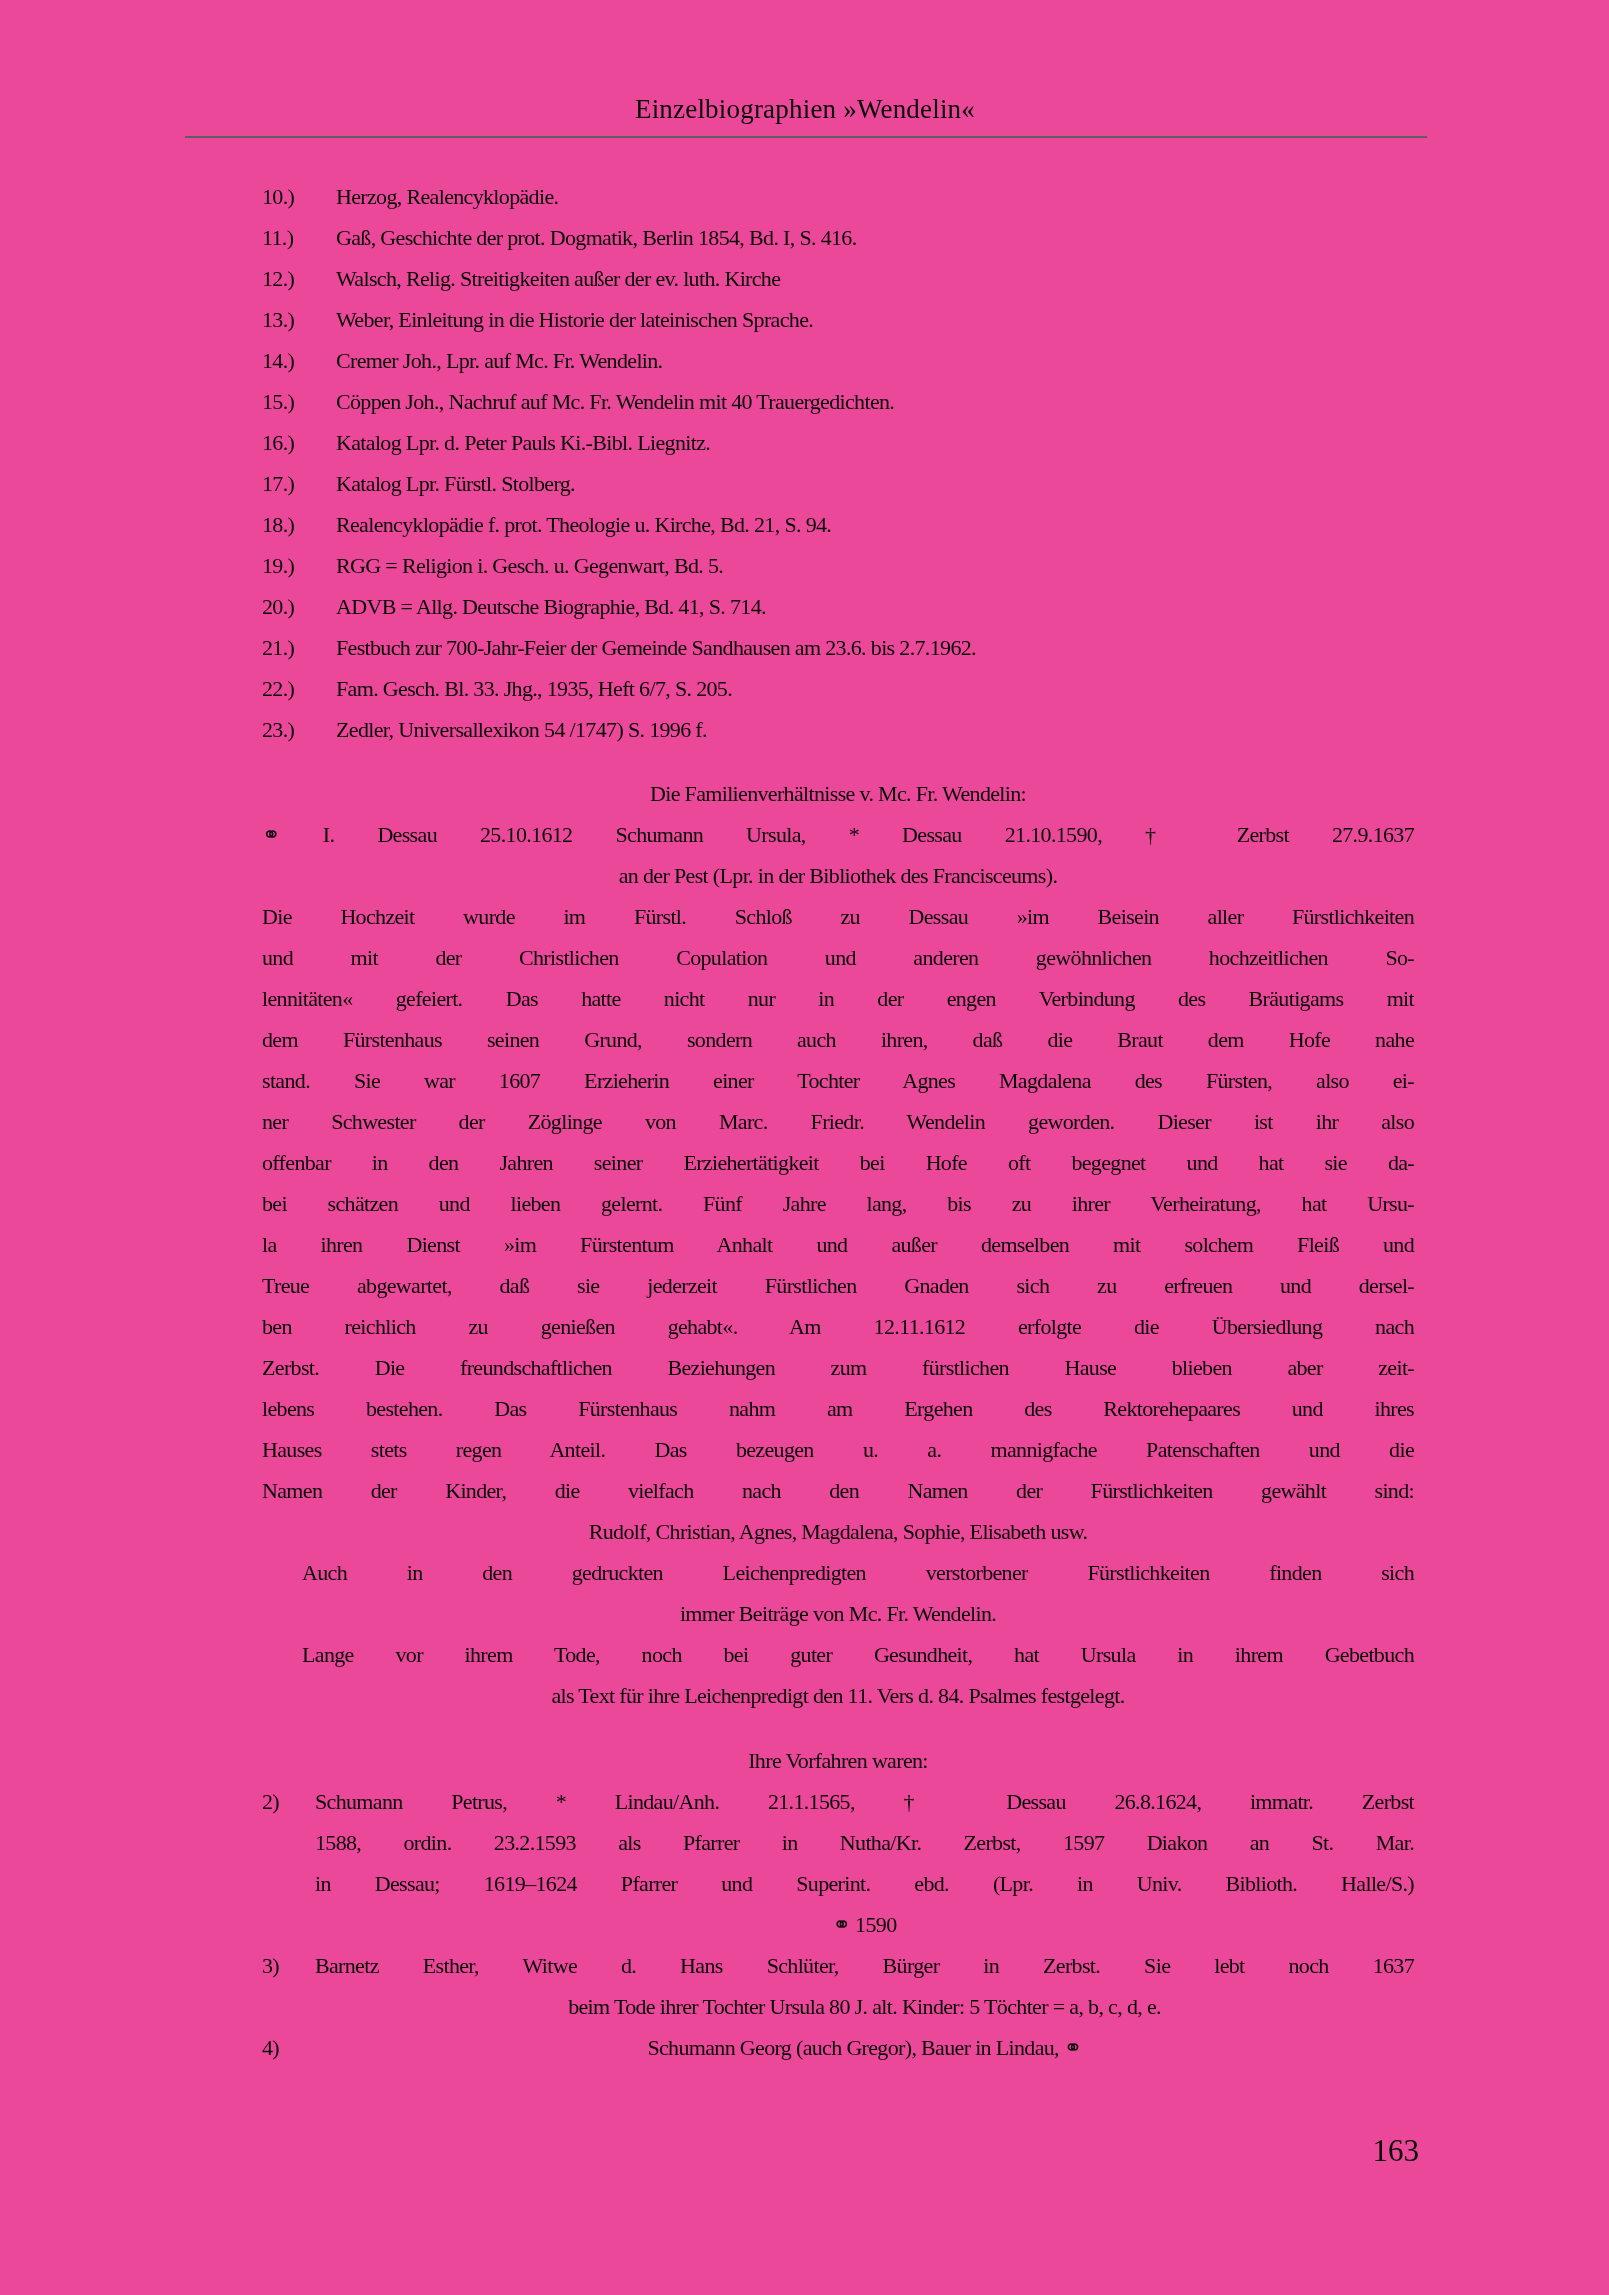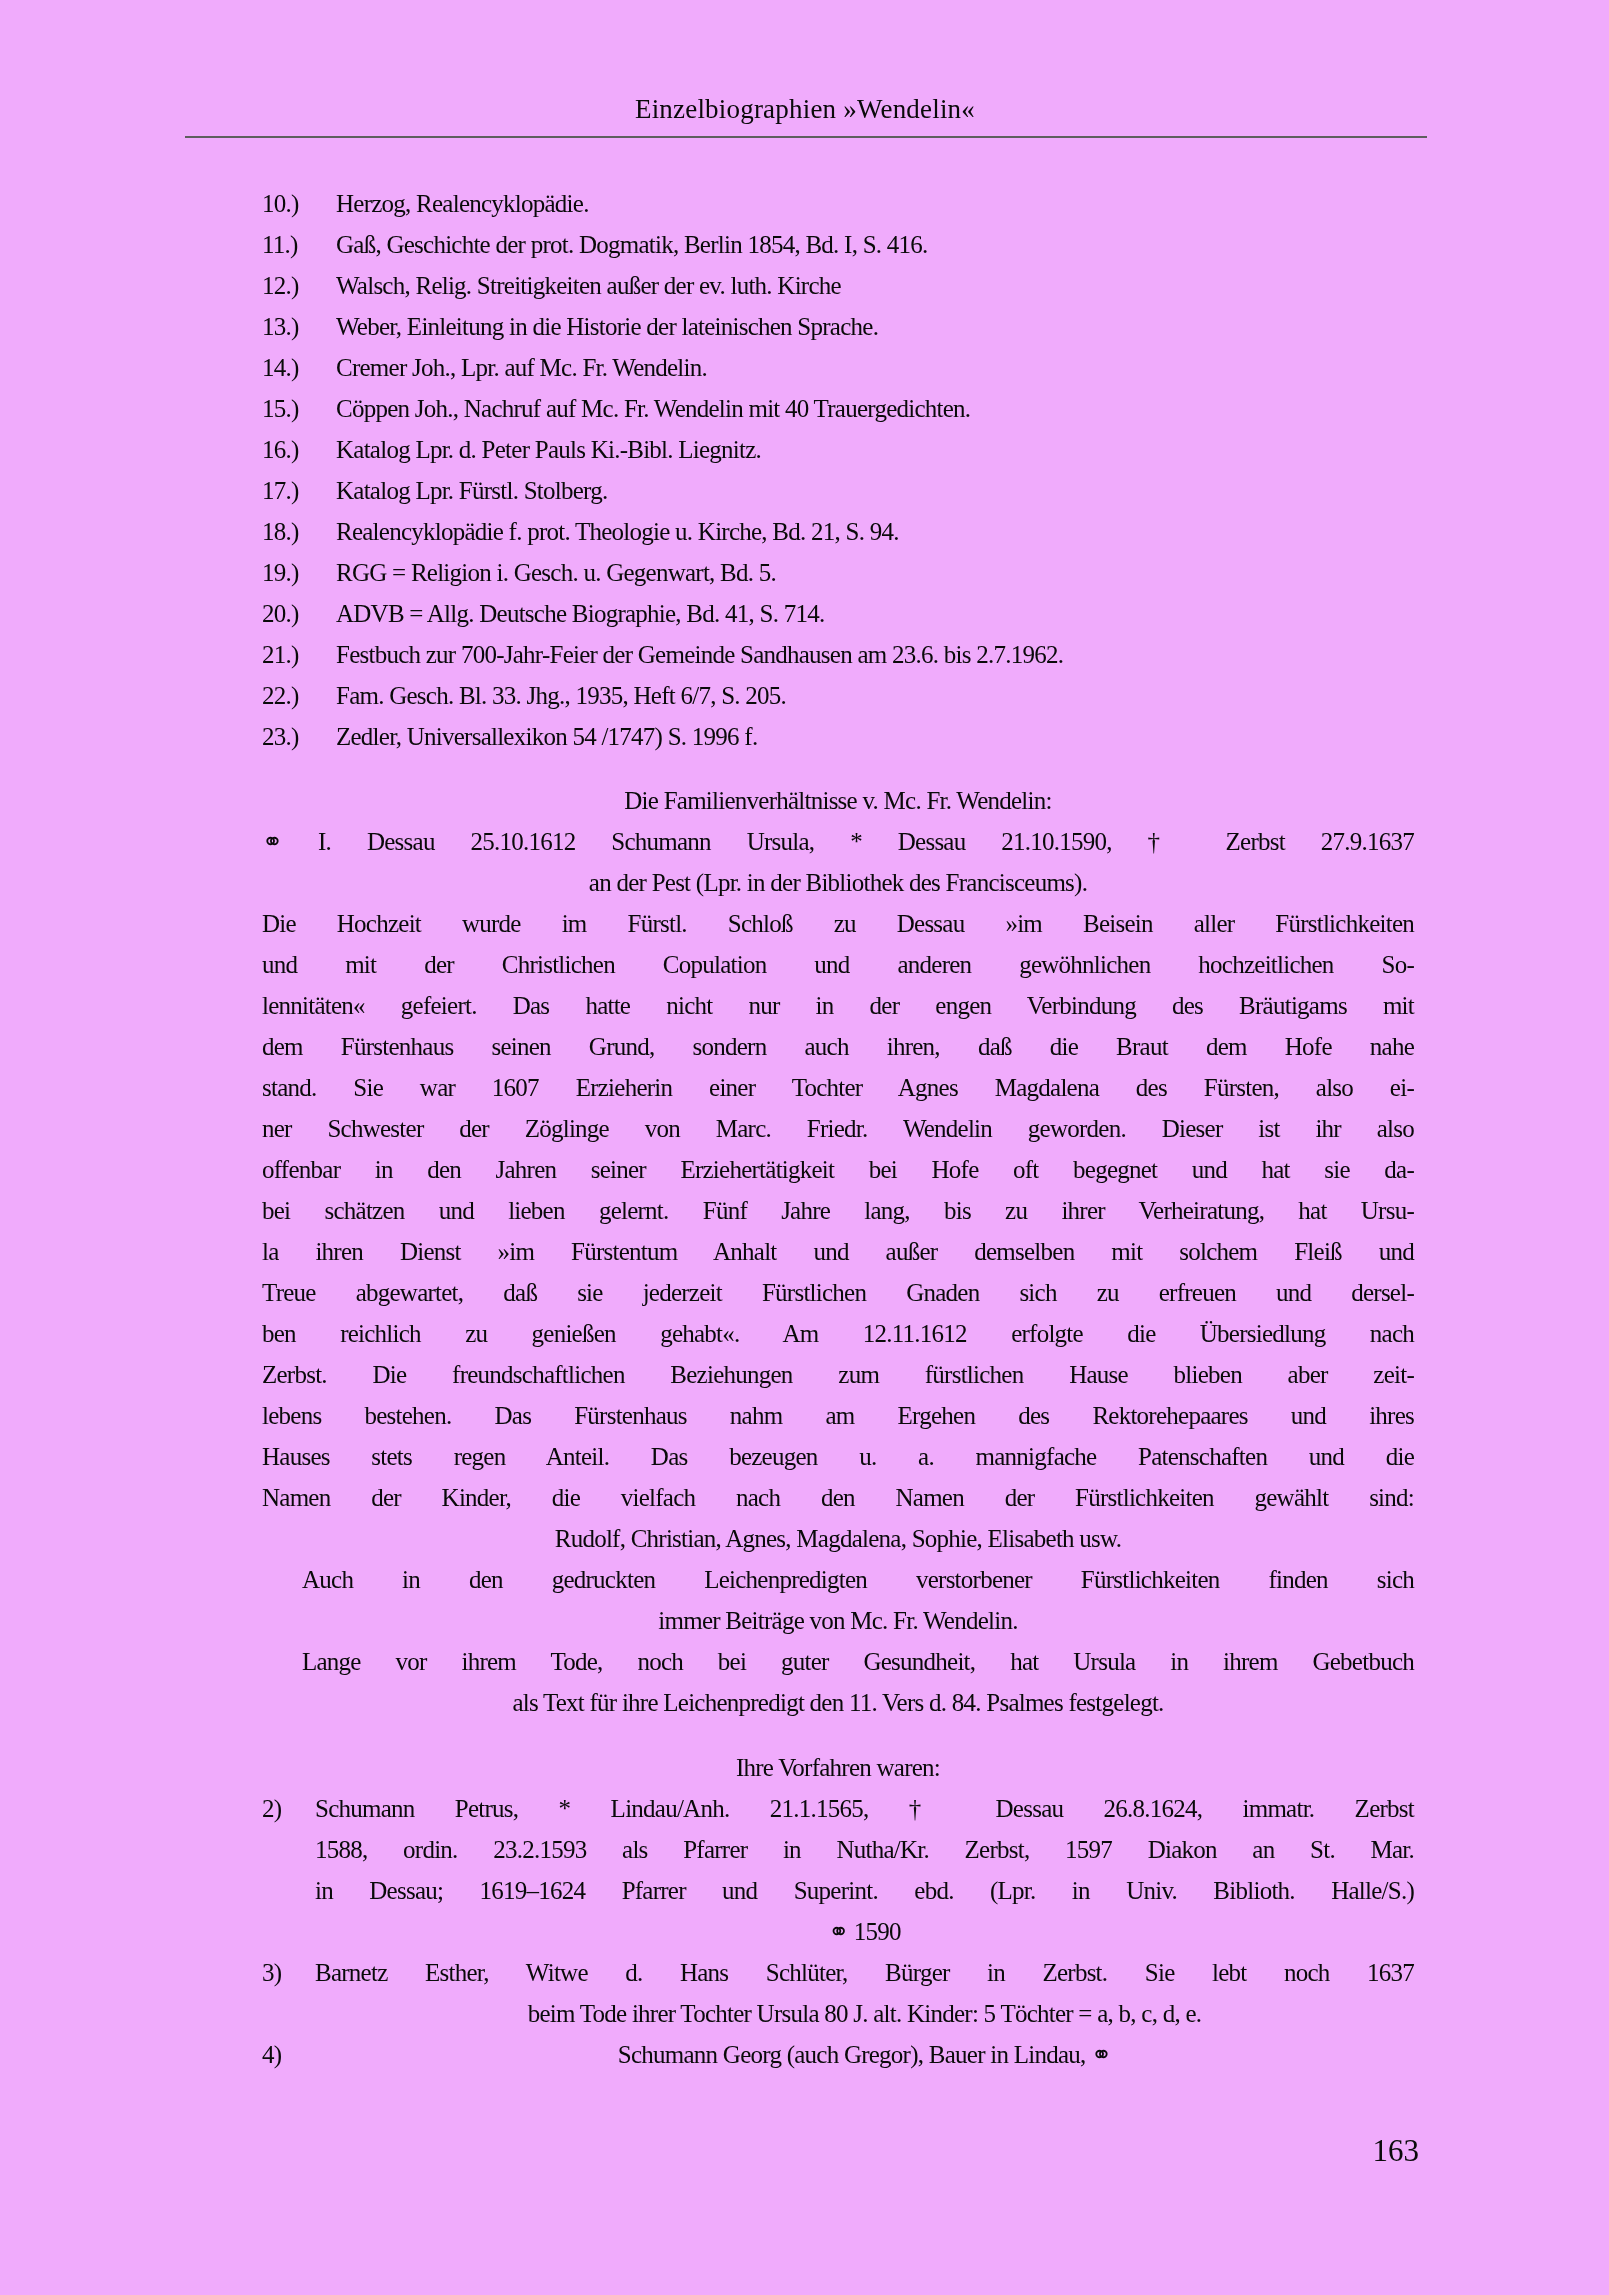"Einzelbiographien »Wendelin«" .page { background: #f0abfc -> #ec4899 }
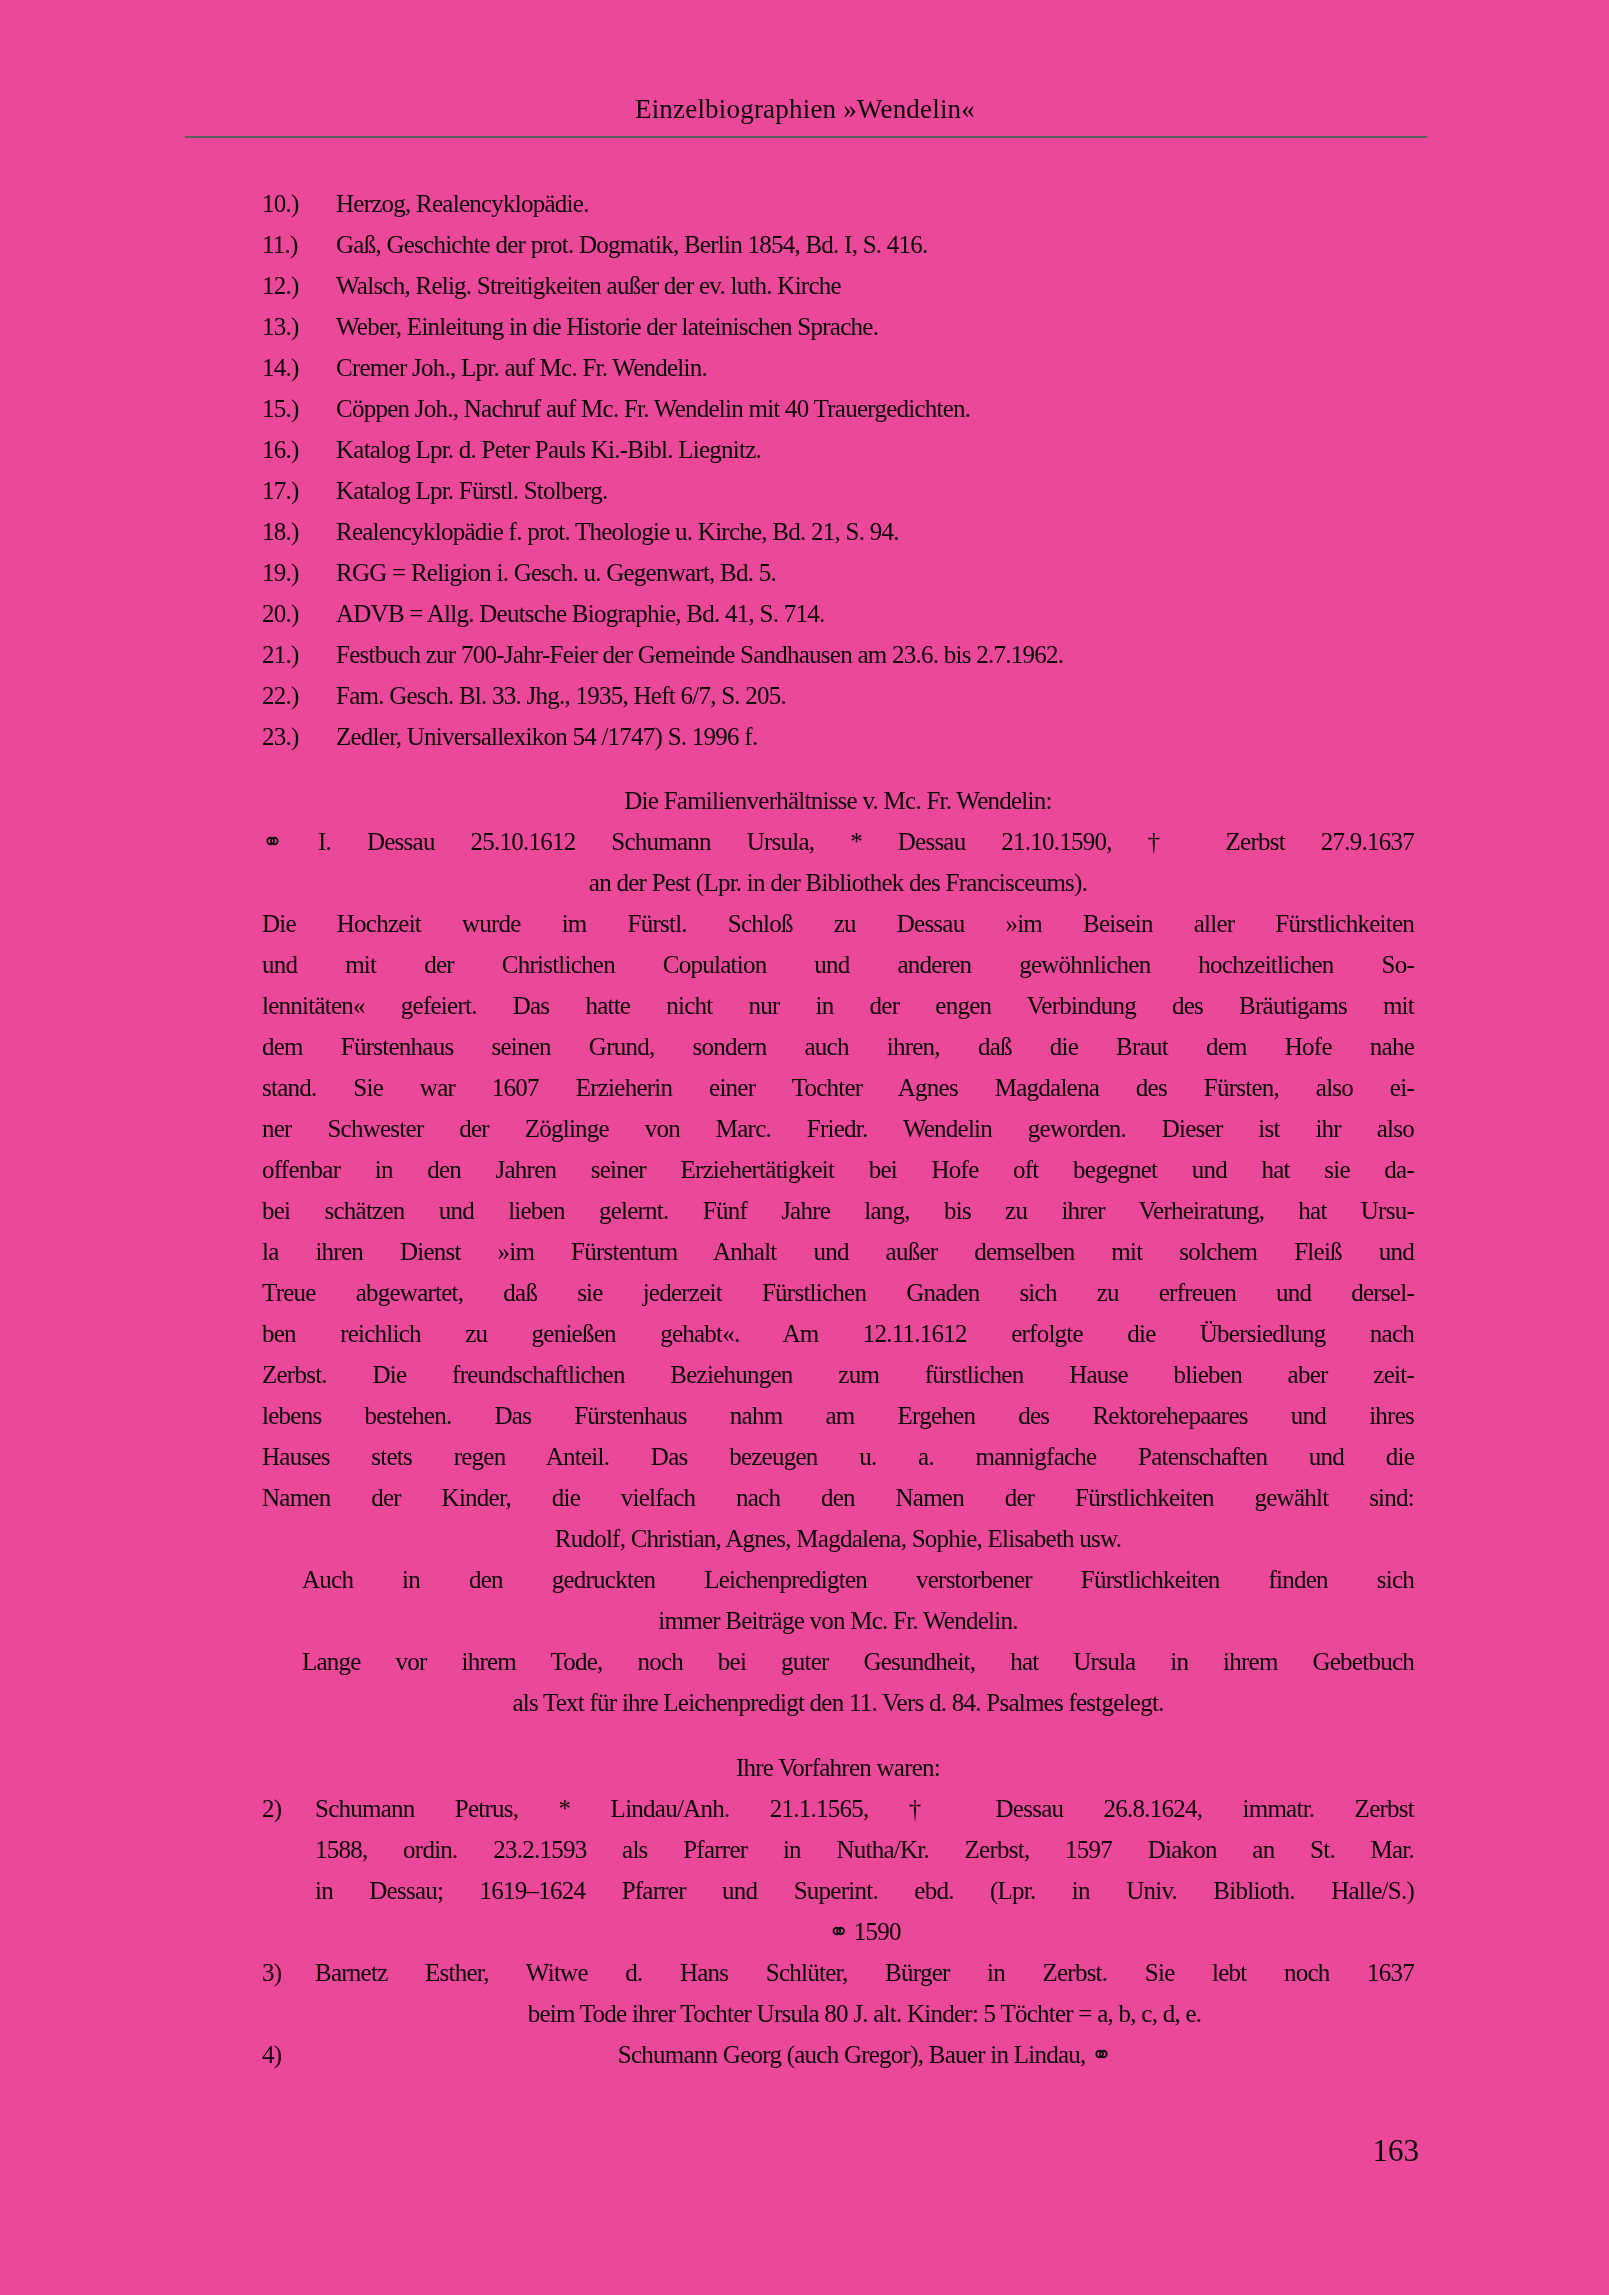"10.)" .content { font-size: 25px -> 22px; top: 7px -> 0 }
